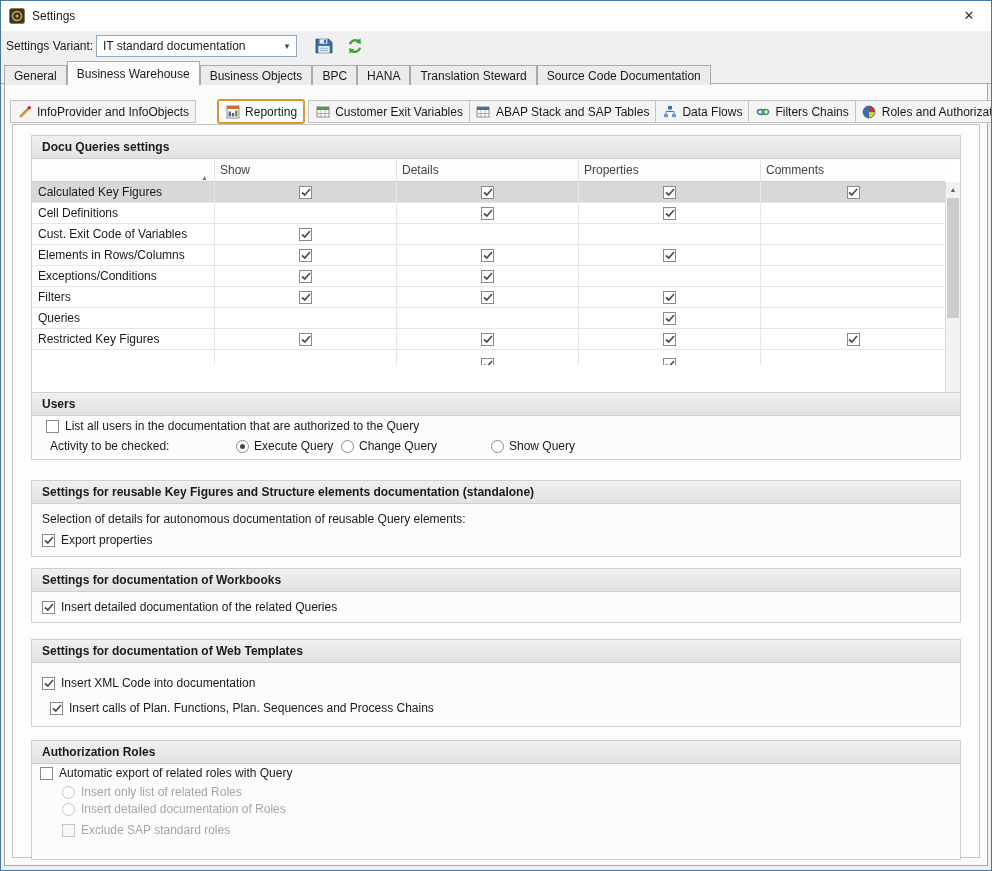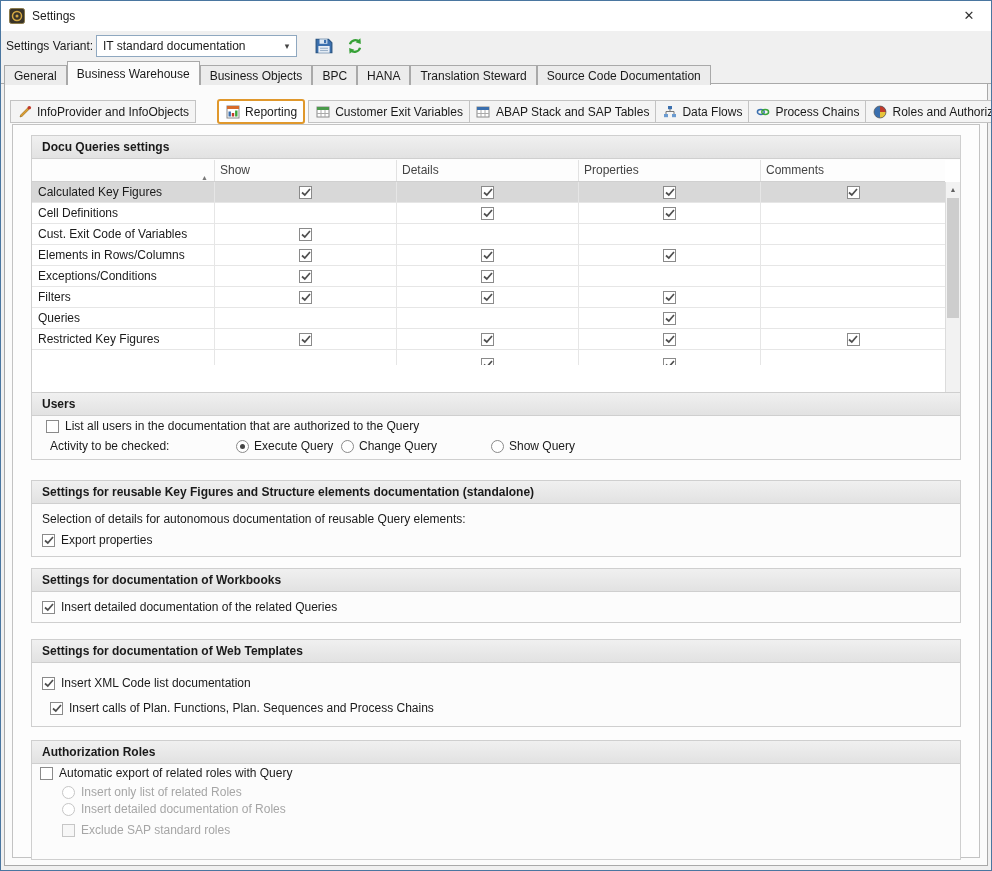"Process Chains" span { text: Process -> Filters }
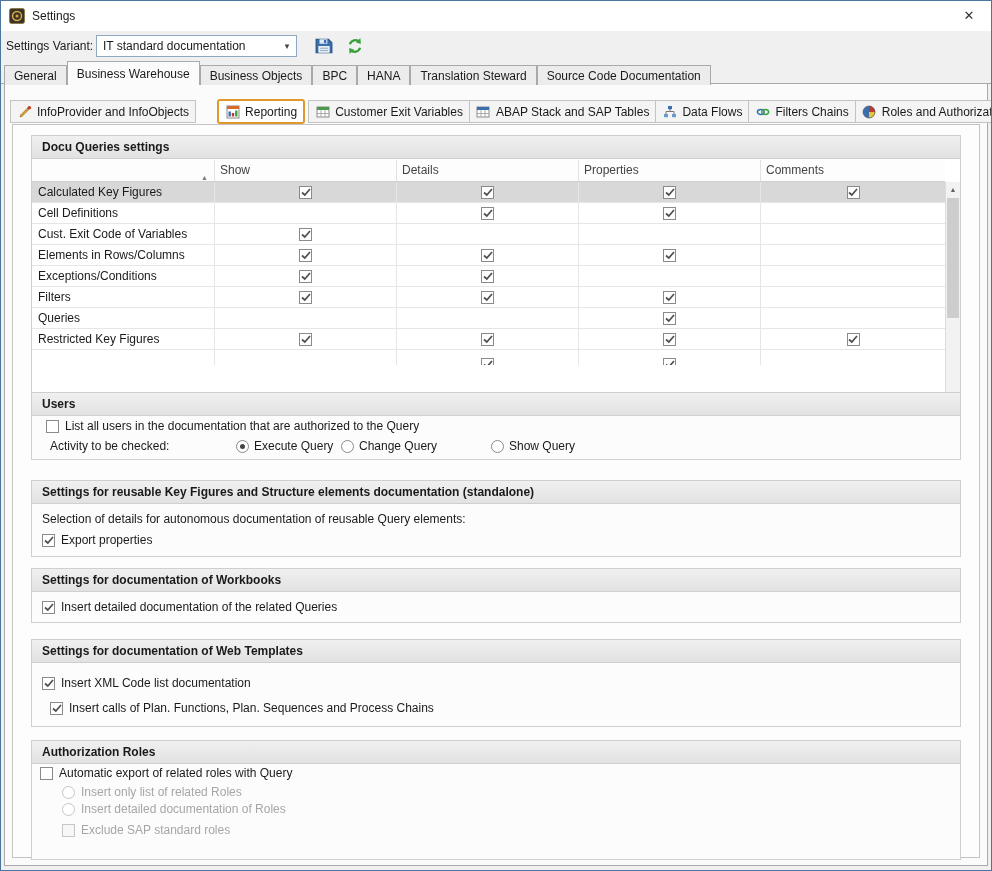"Insert XML Code list documentation" span { text: list -> into }
